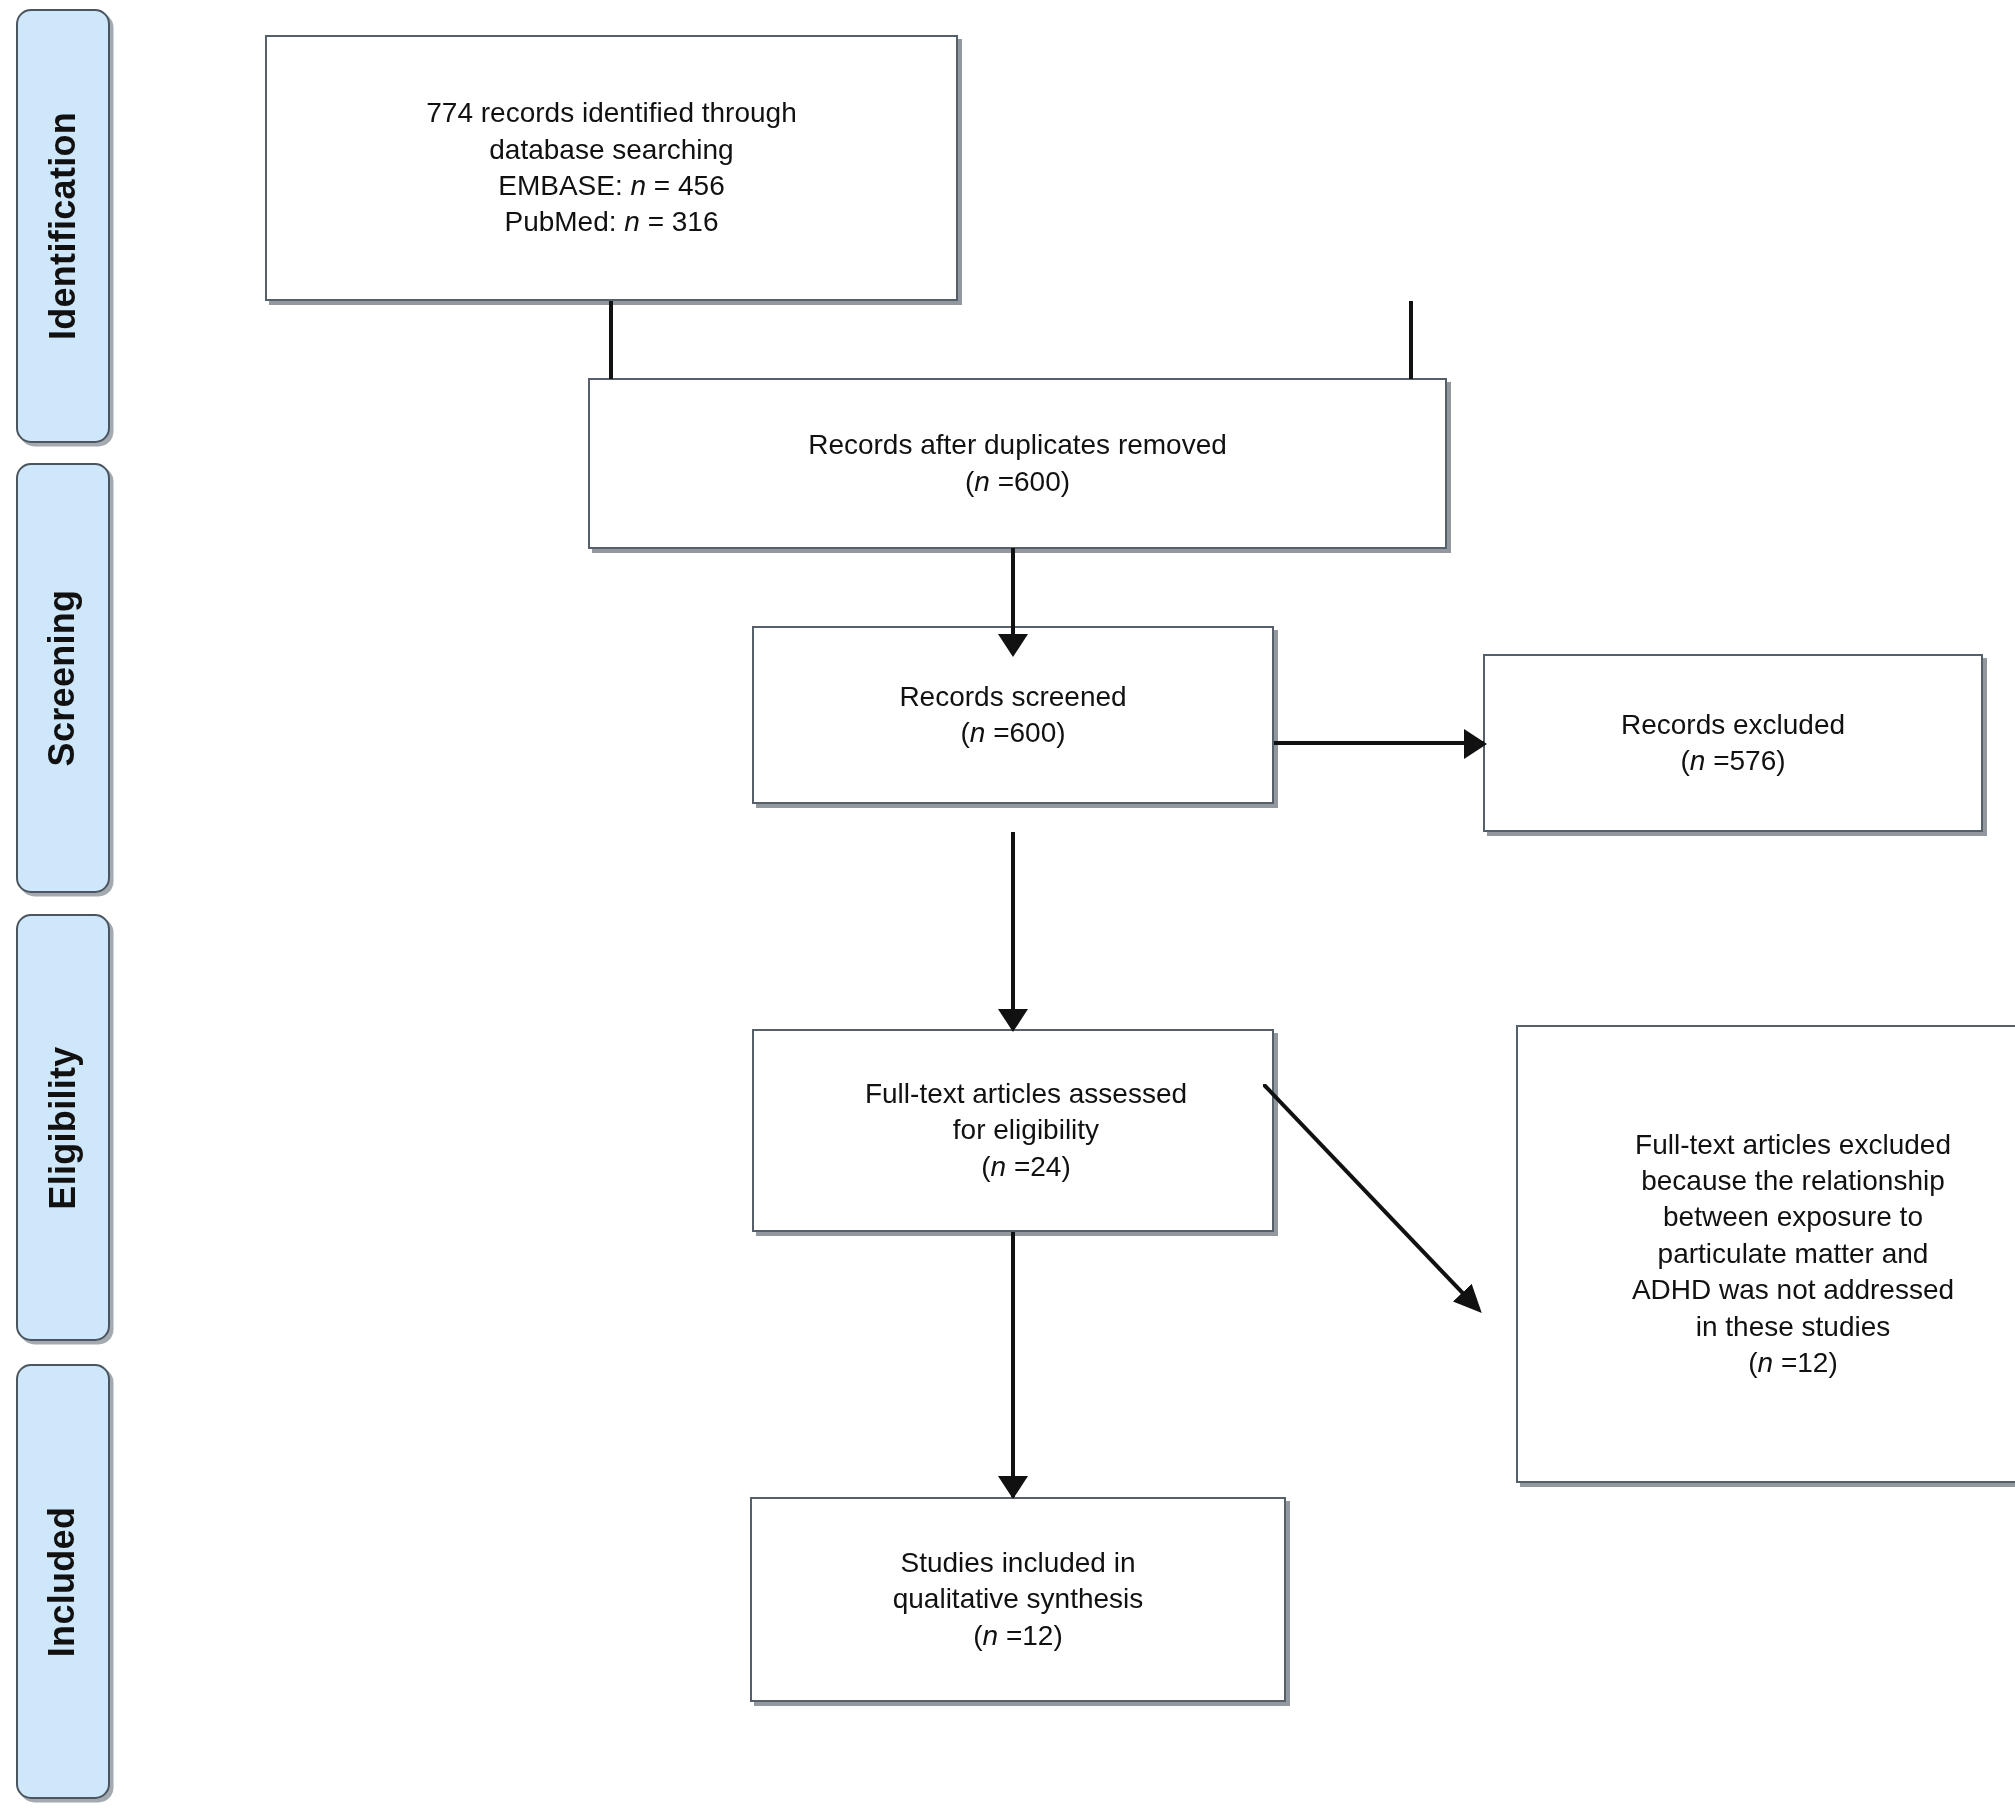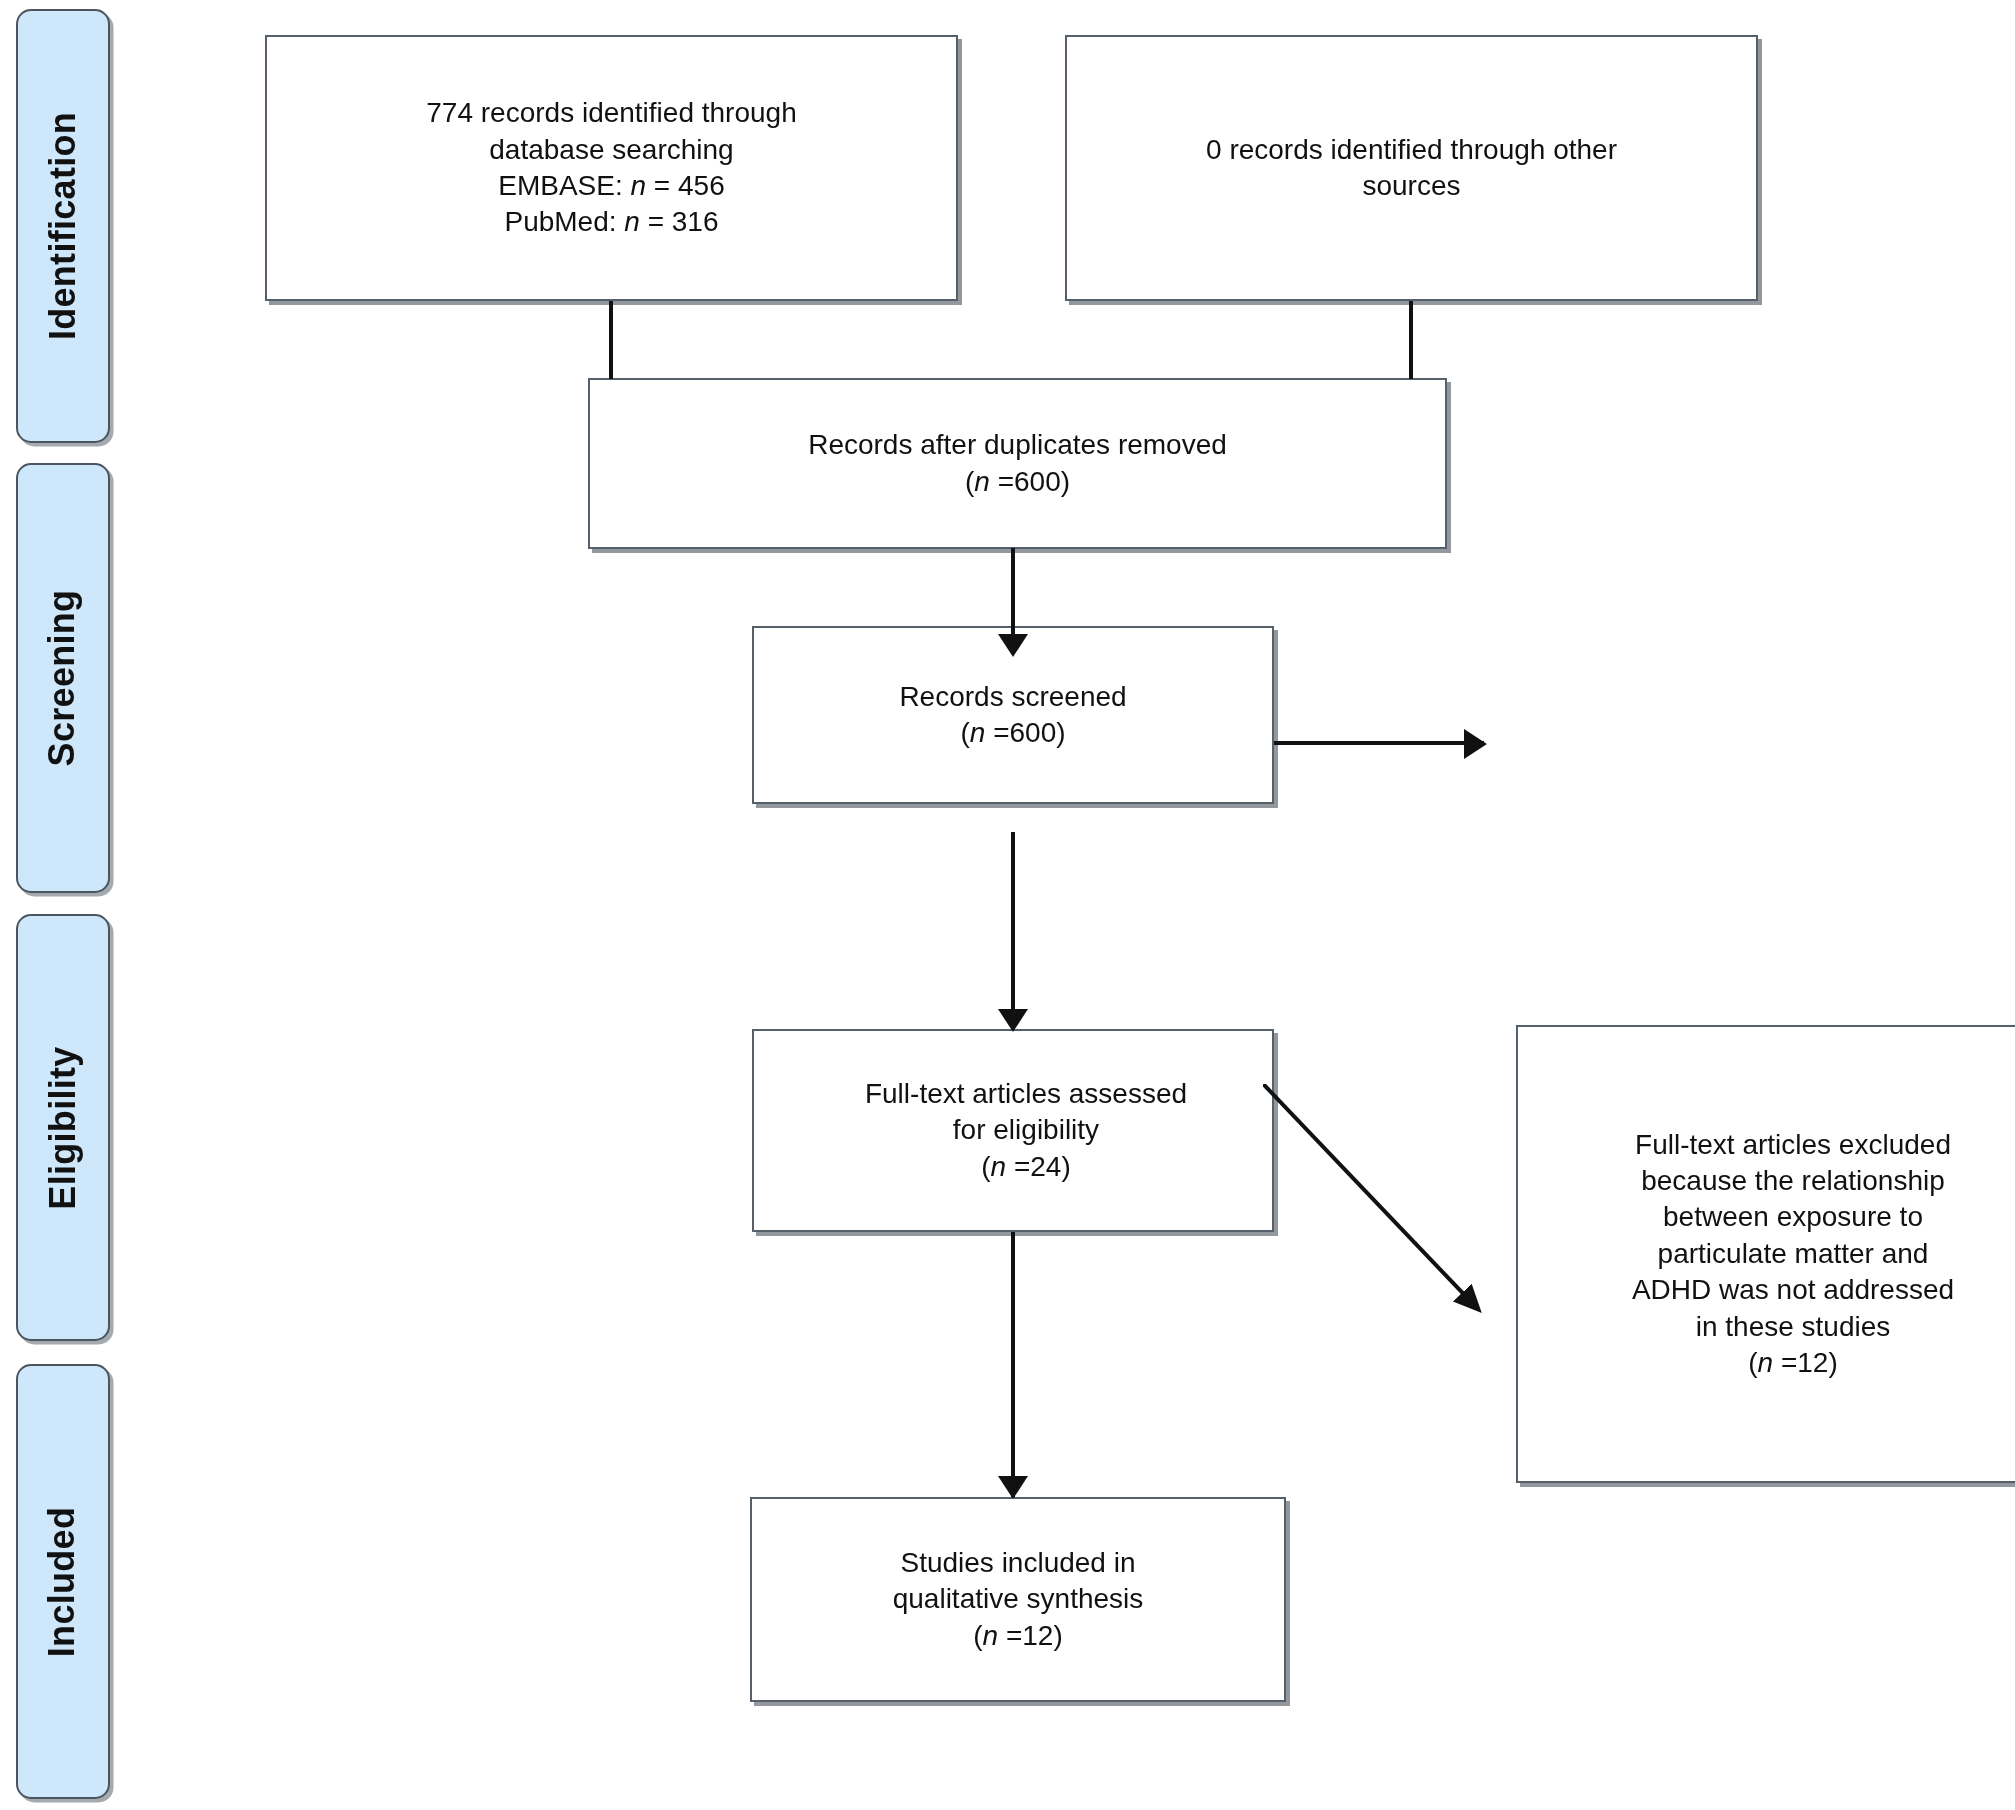"0 records identified through other" div.flow-box { html: <div> <span>0 records identified through other<br>sources</span> </div> -> none }
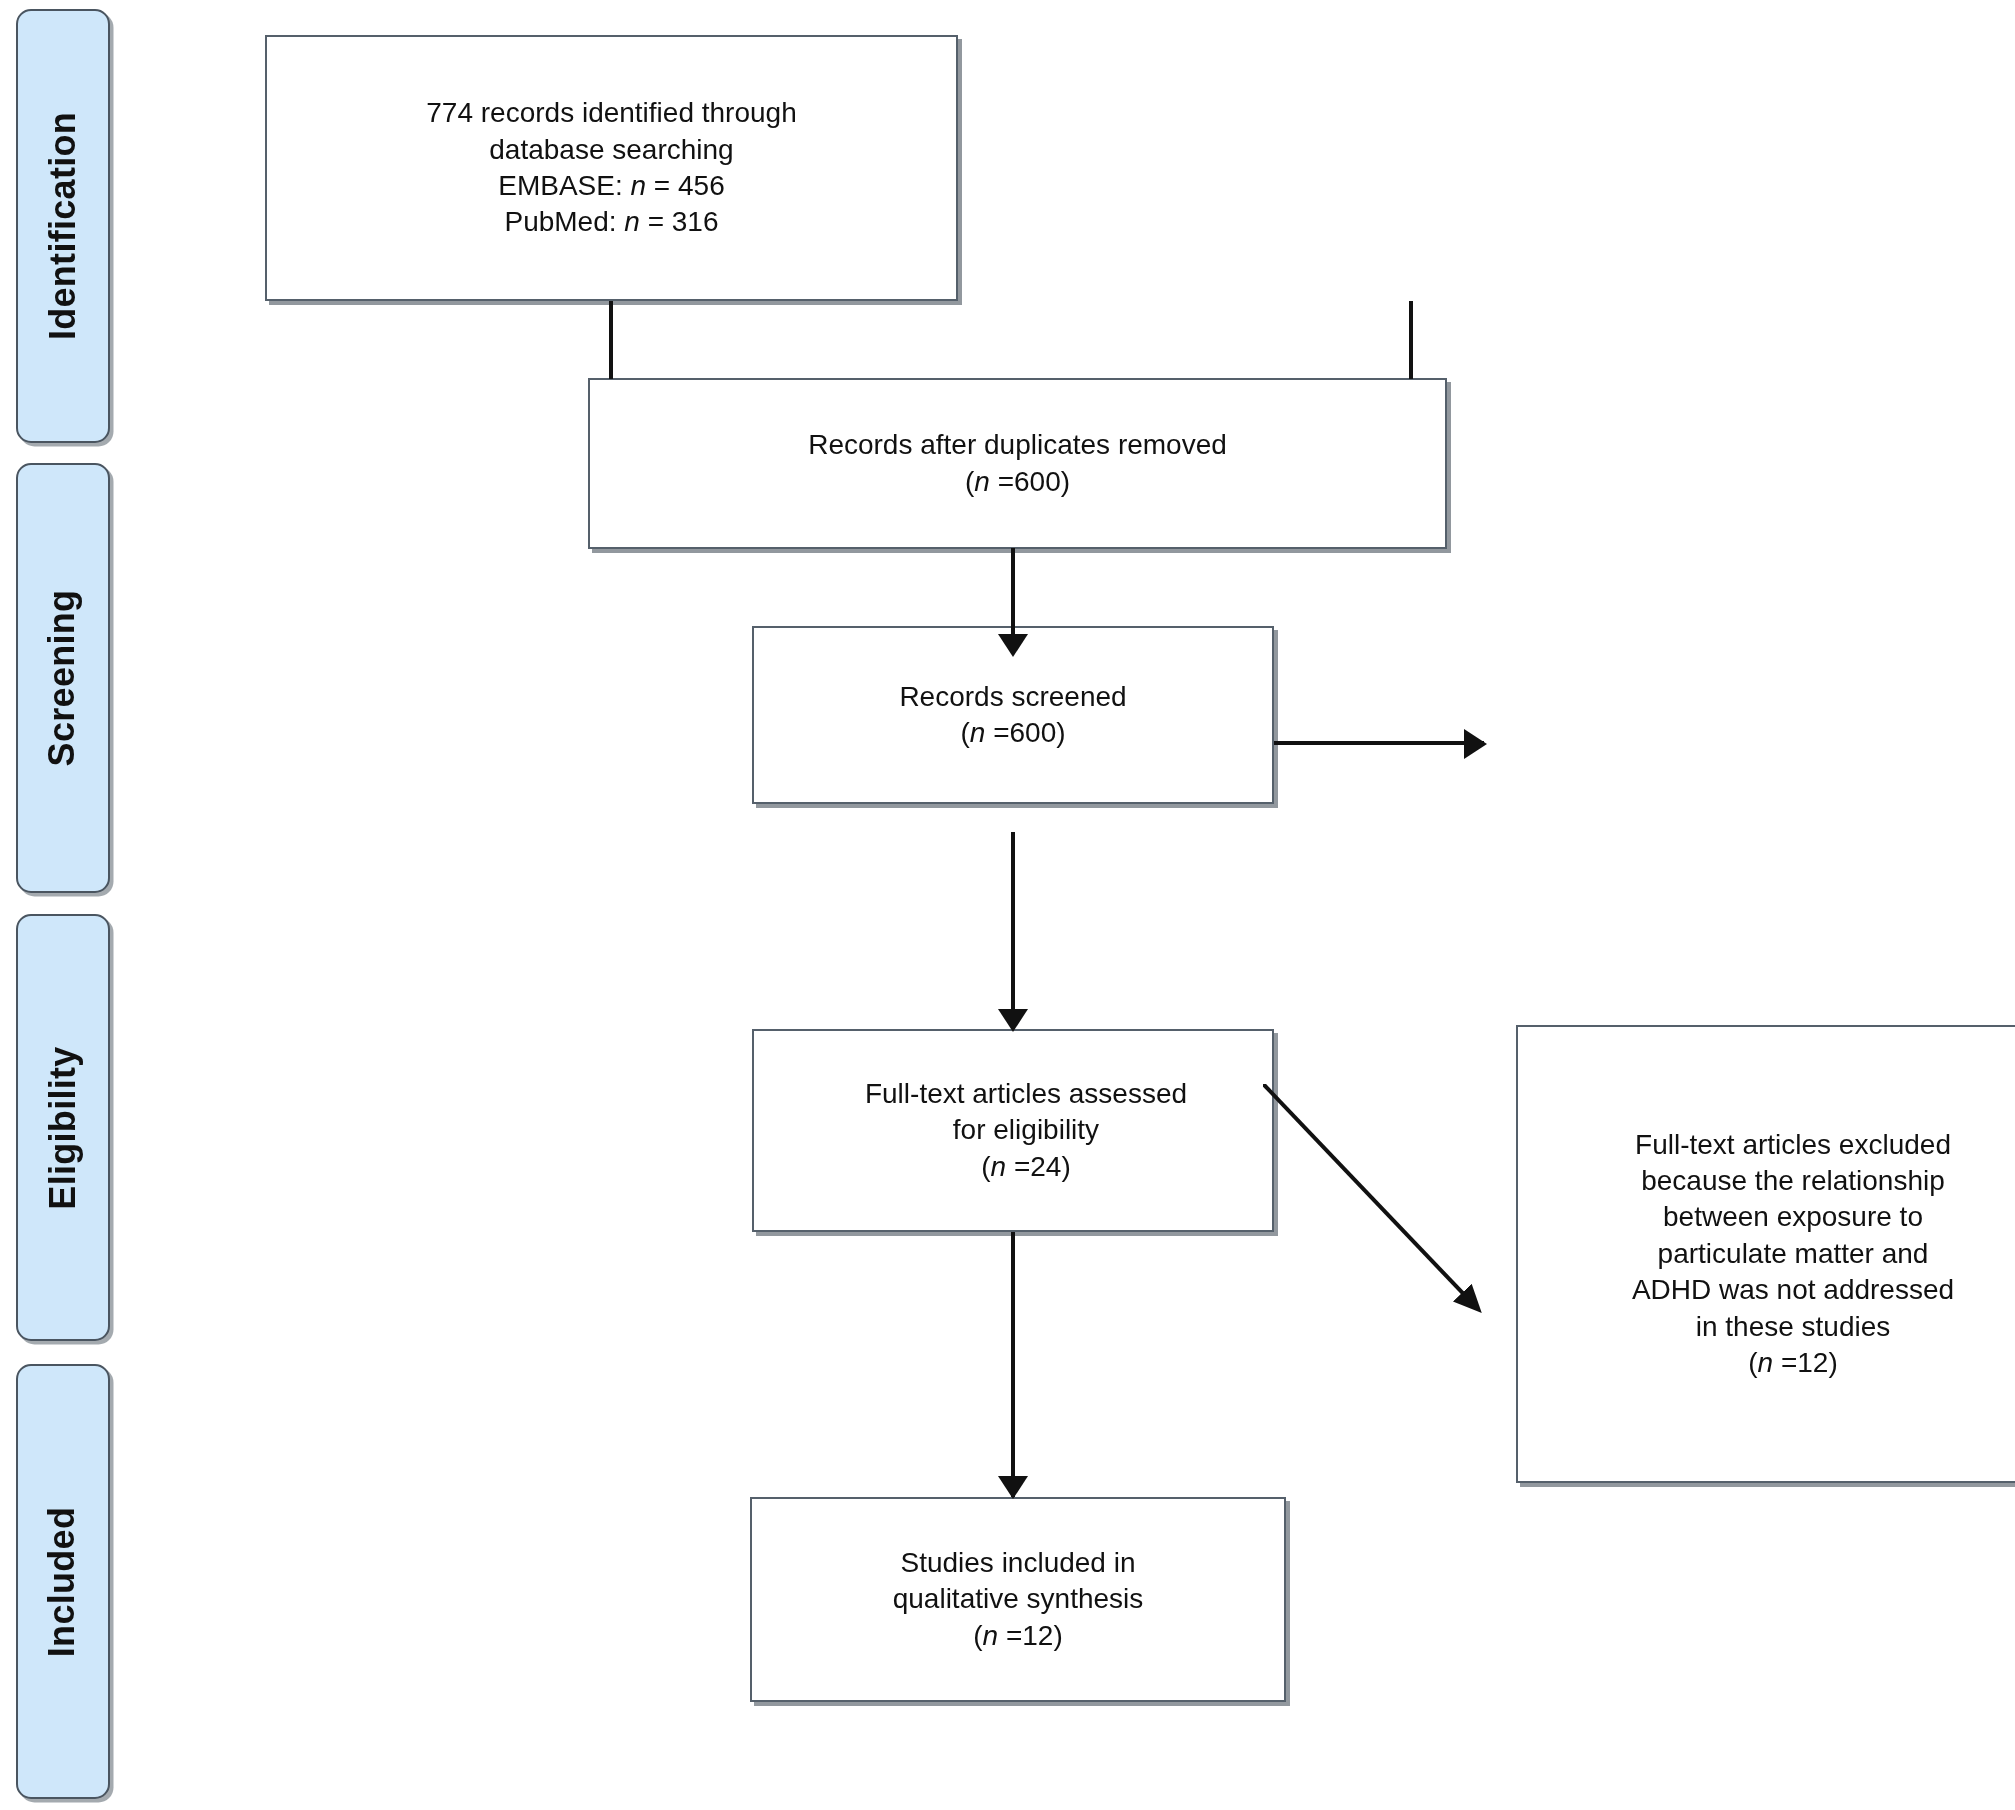"Records excluded" div.flow-box { html: none -> <div> <span>Records excluded<br>(<em>n</em> =576)</span> </div> }
